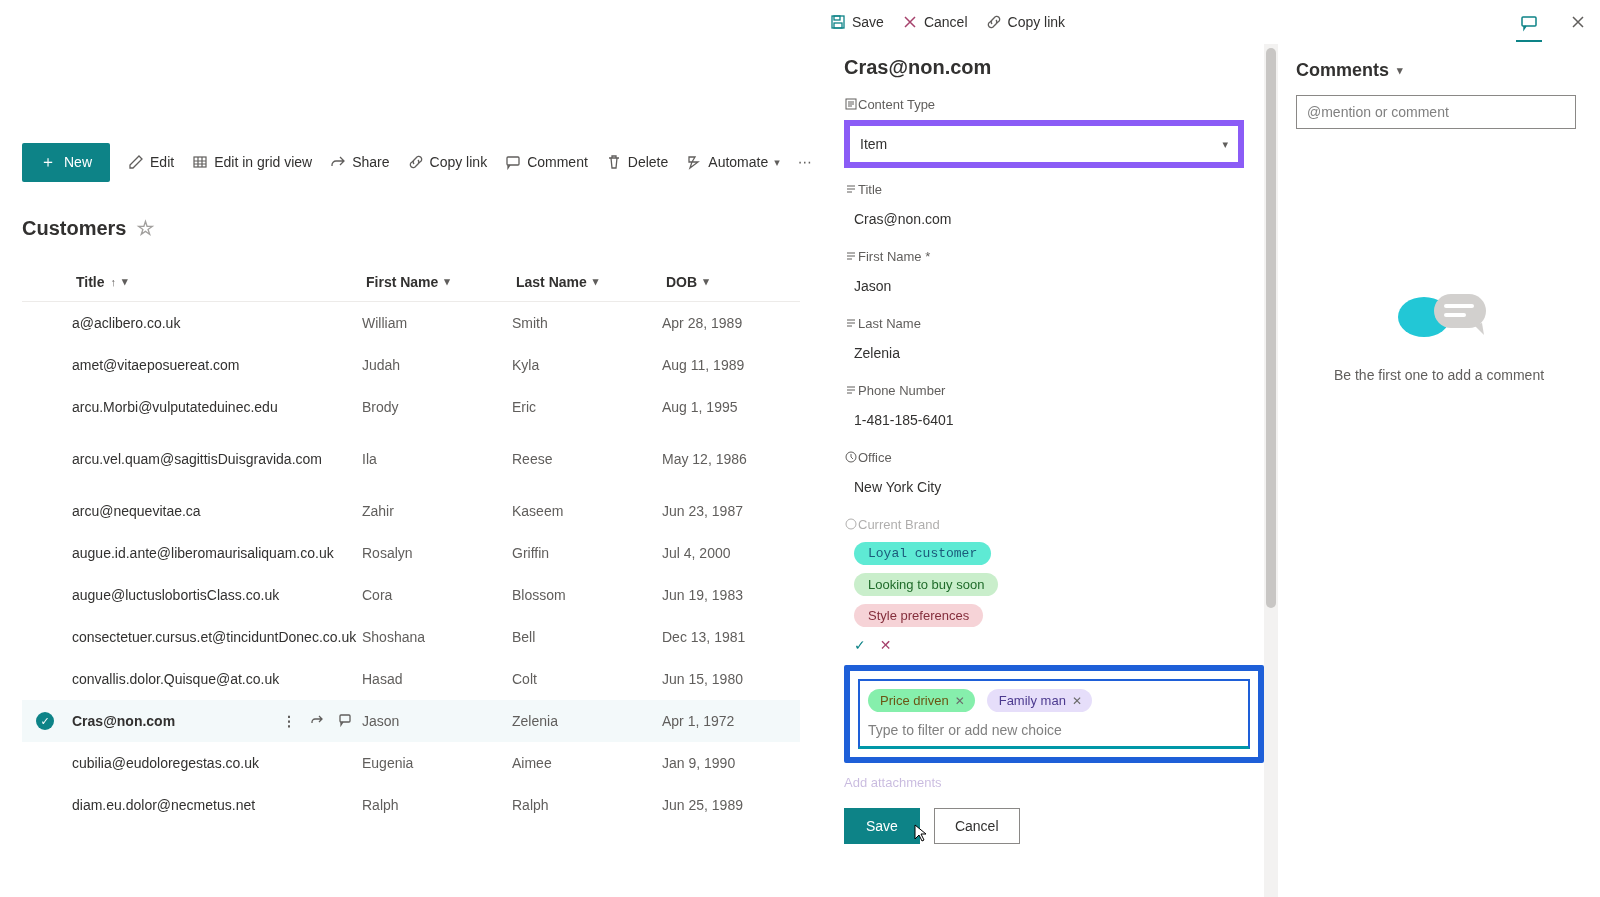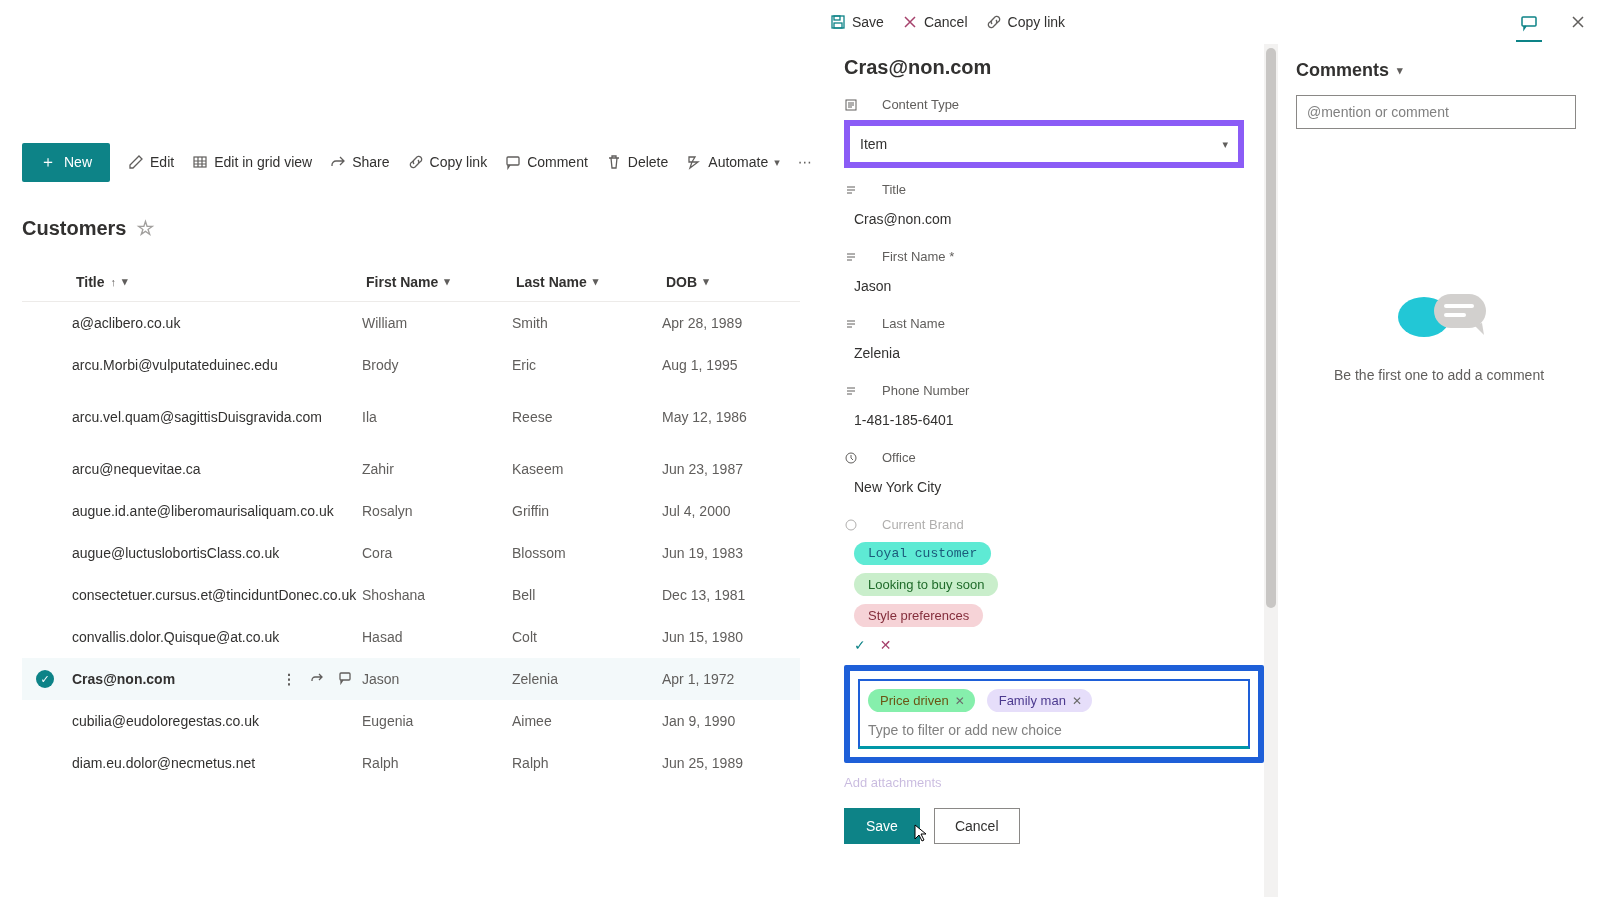"Content Type" .fld-label { align-items: center -> flex-start; gap: 24px -> 0 }
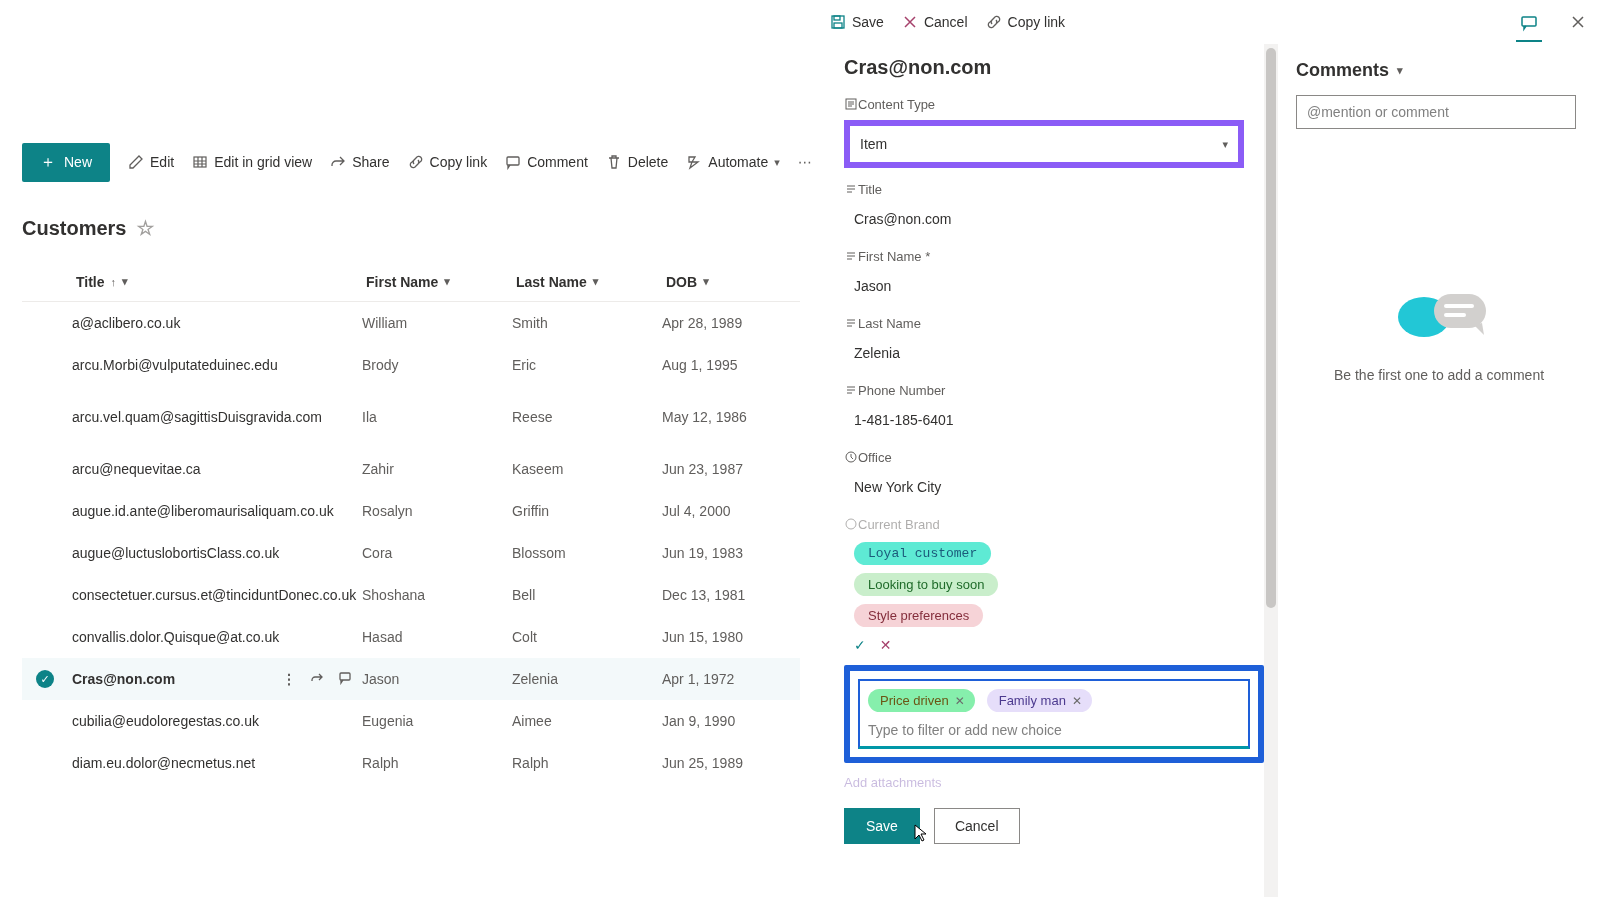"amet@vitaeposuereat.com" div.tr { html: none -> <div> <div></div> <div>amet@vitaeposuereat.com</div> <div>Judah</div> <div>Kyla</div> <div>Aug 11, 1989</div> </div> }
